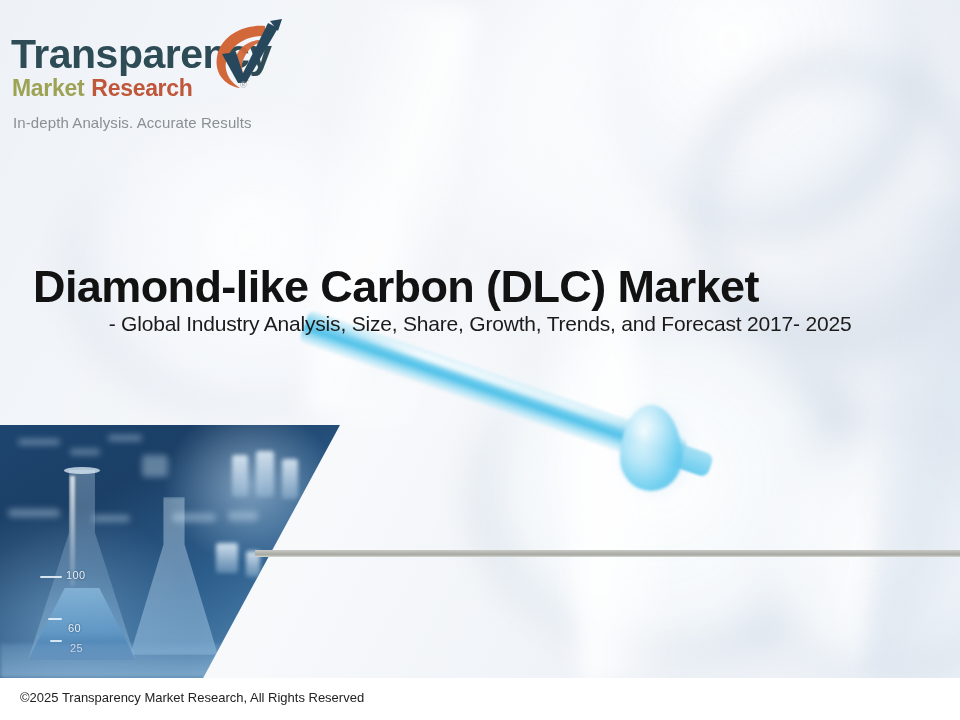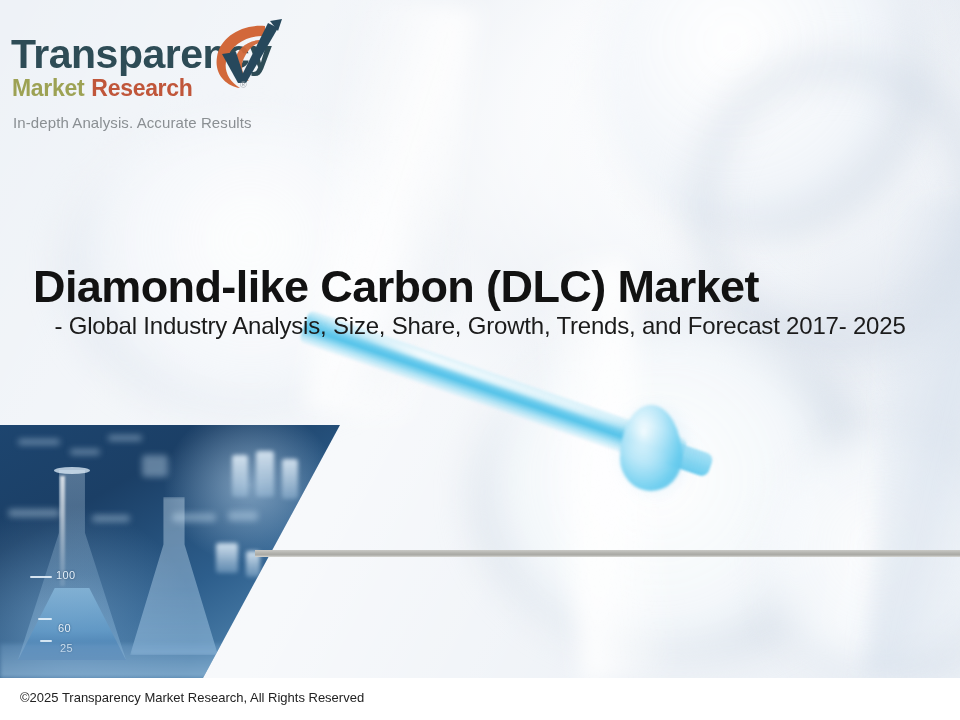"- Global Industry Analysis, Size," .sub-title { font-size: 24px -> 21px }
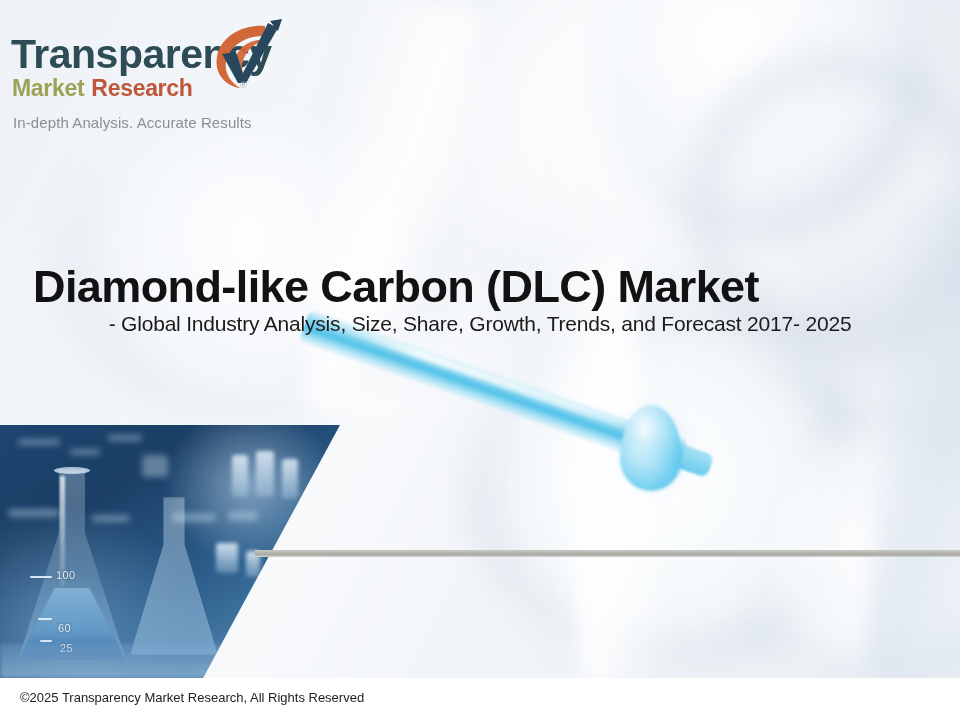"100" .flask-main { left: 18px -> 28px }
